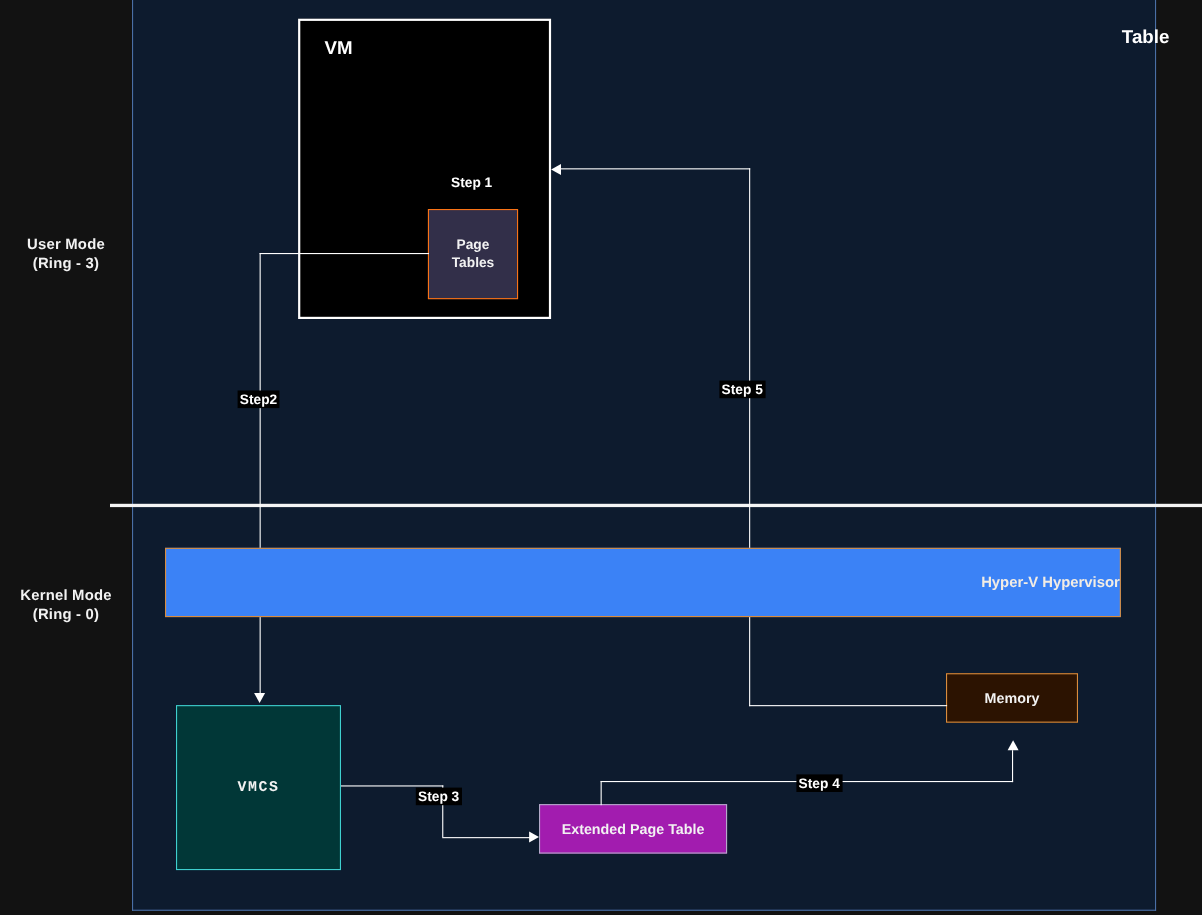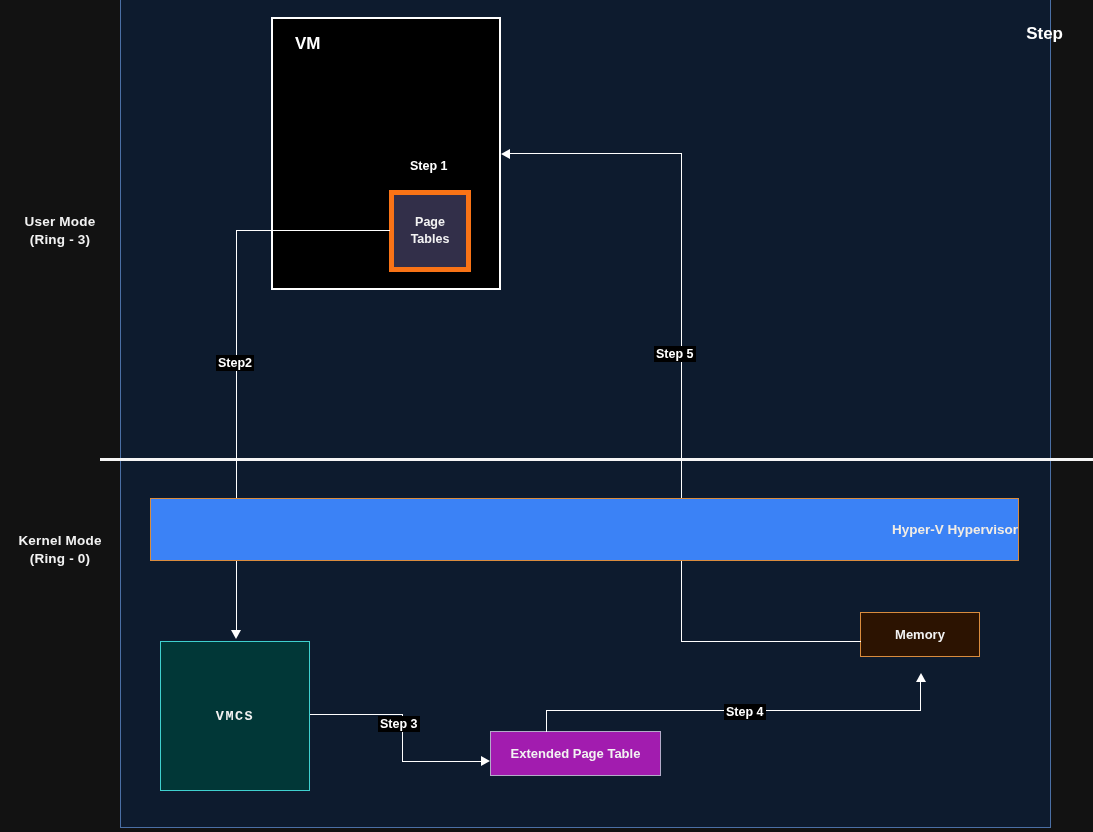"Step" div { text: Step -> Table }
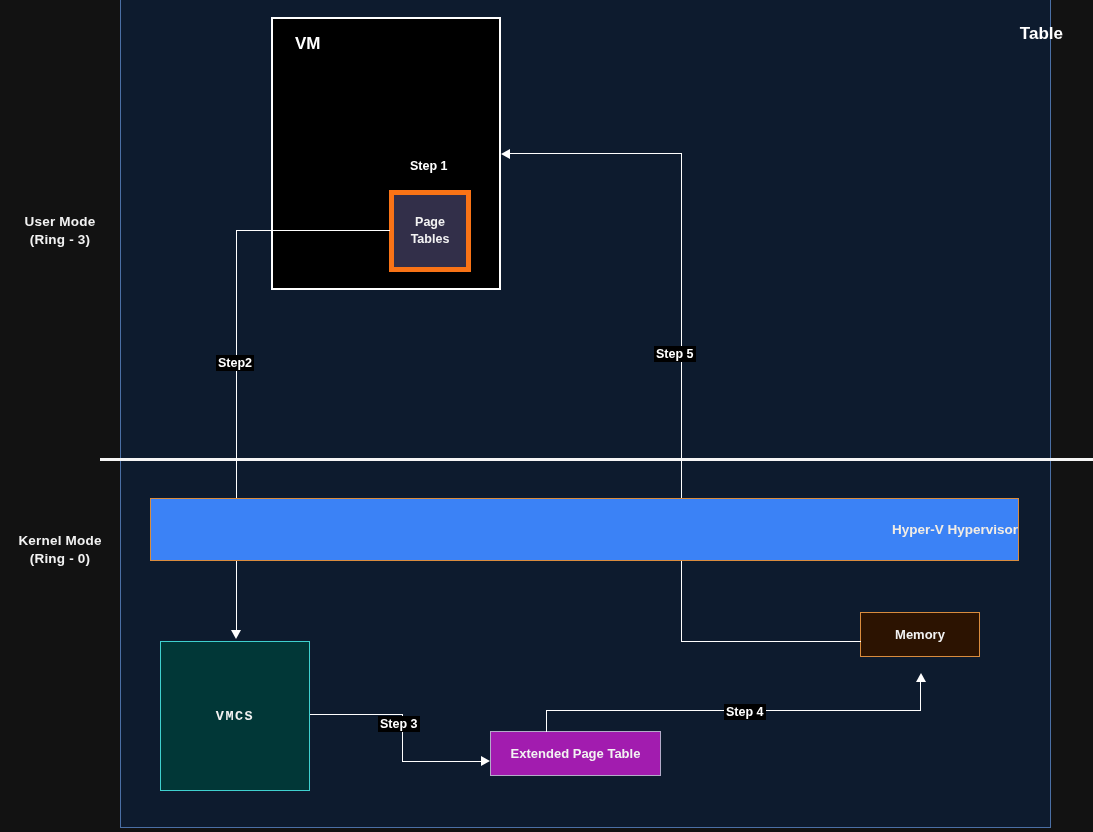"Page" #page-tables-box { border: 5px solid #f97316 -> 1px solid #f97316 }
